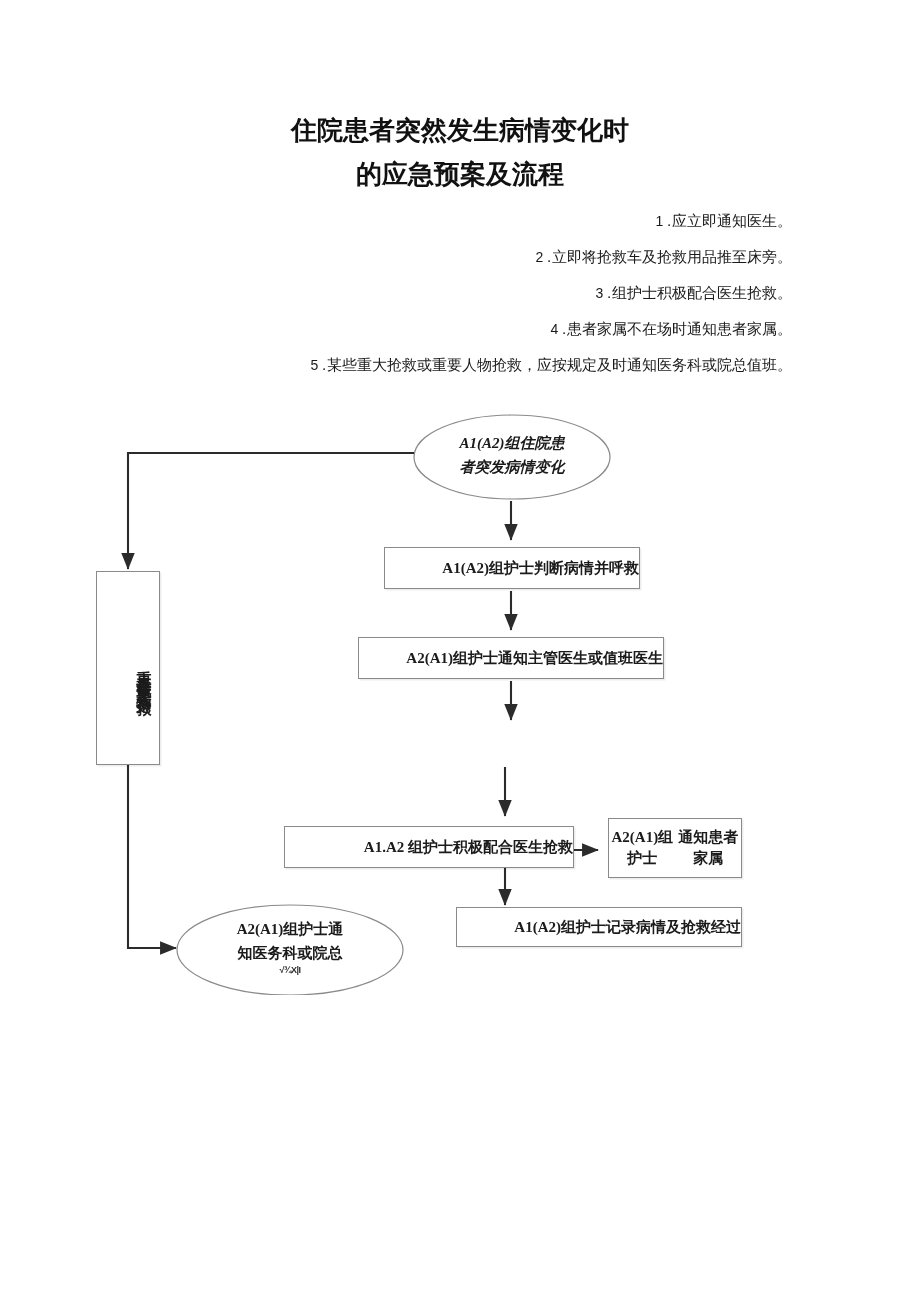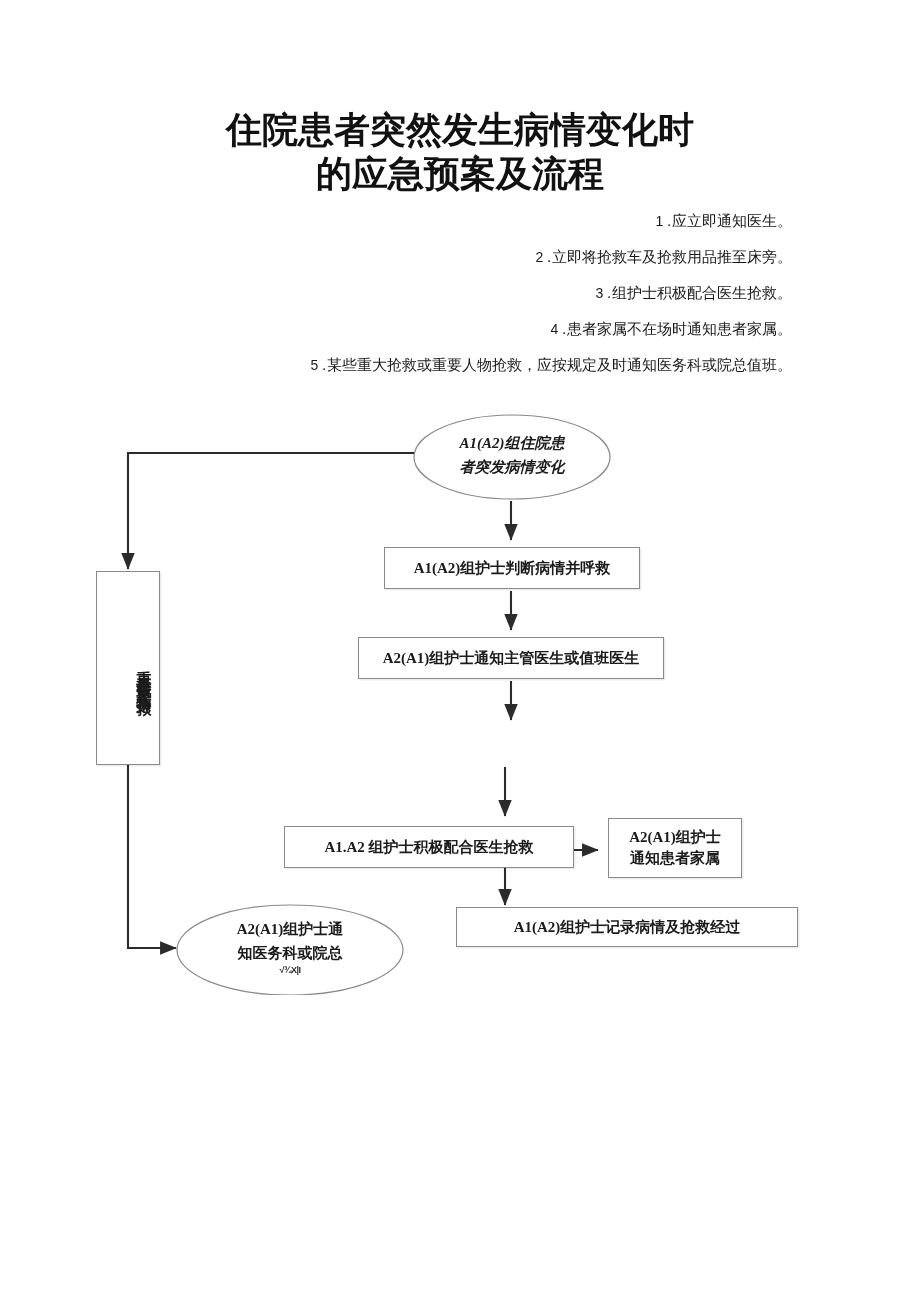"住院患者突然发生病情变化时" #doc-title { font-size: 36px -> 26px }
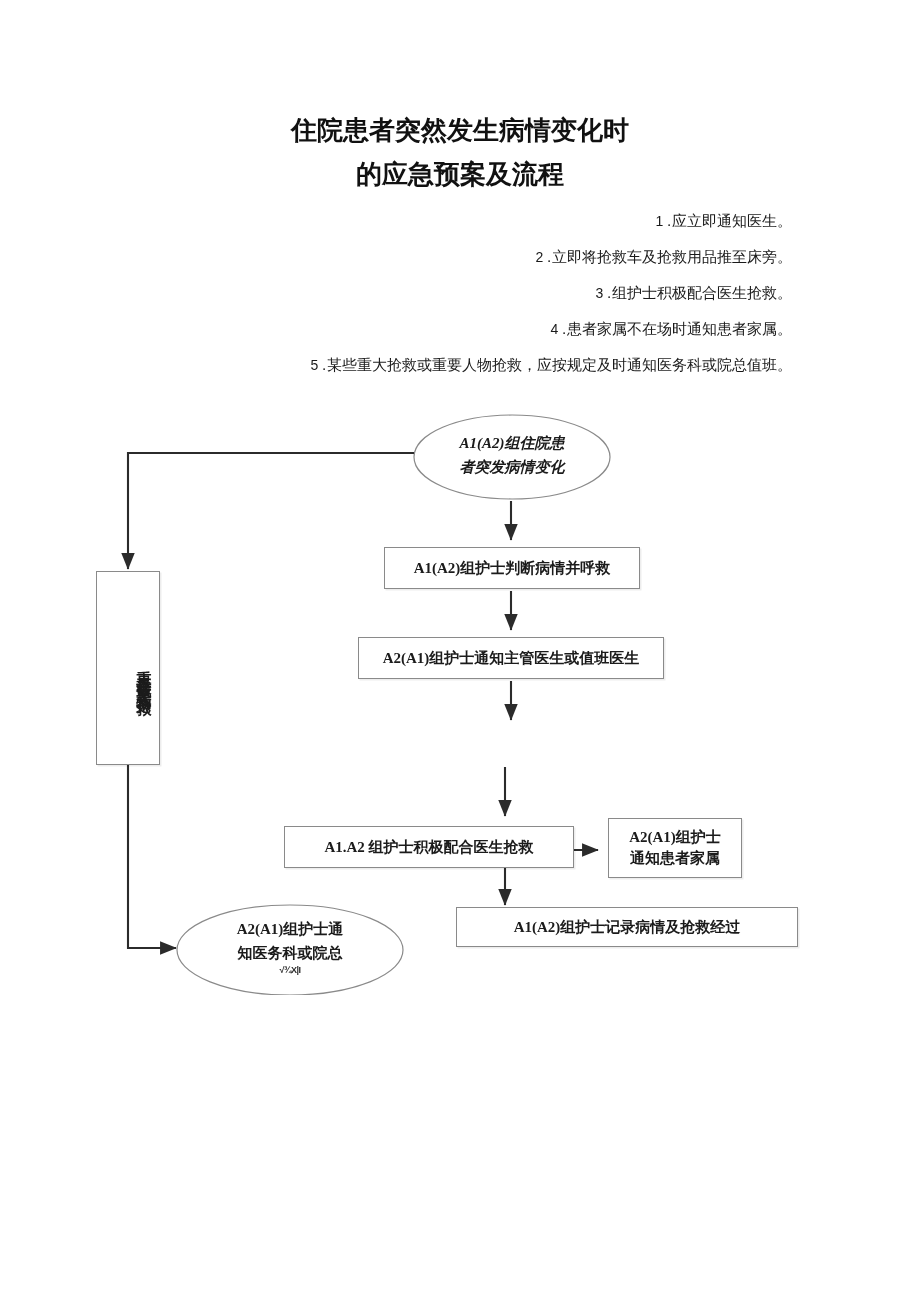"A1(A2)组护士判断病情并呼救" .proc { justify-content: none -> flex-end }
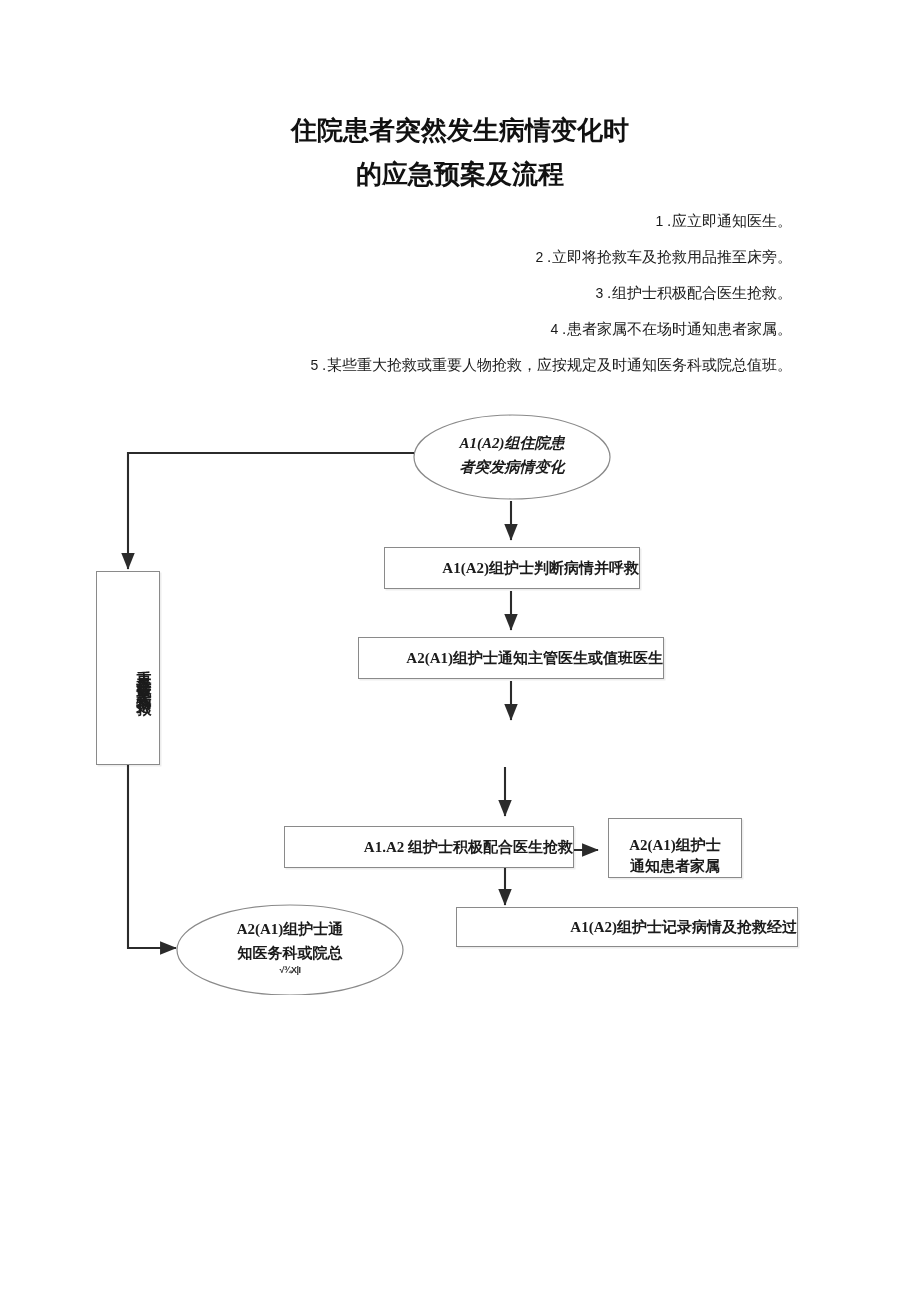"A2(A1)组护士" div.node { flex-direction: column -> none }
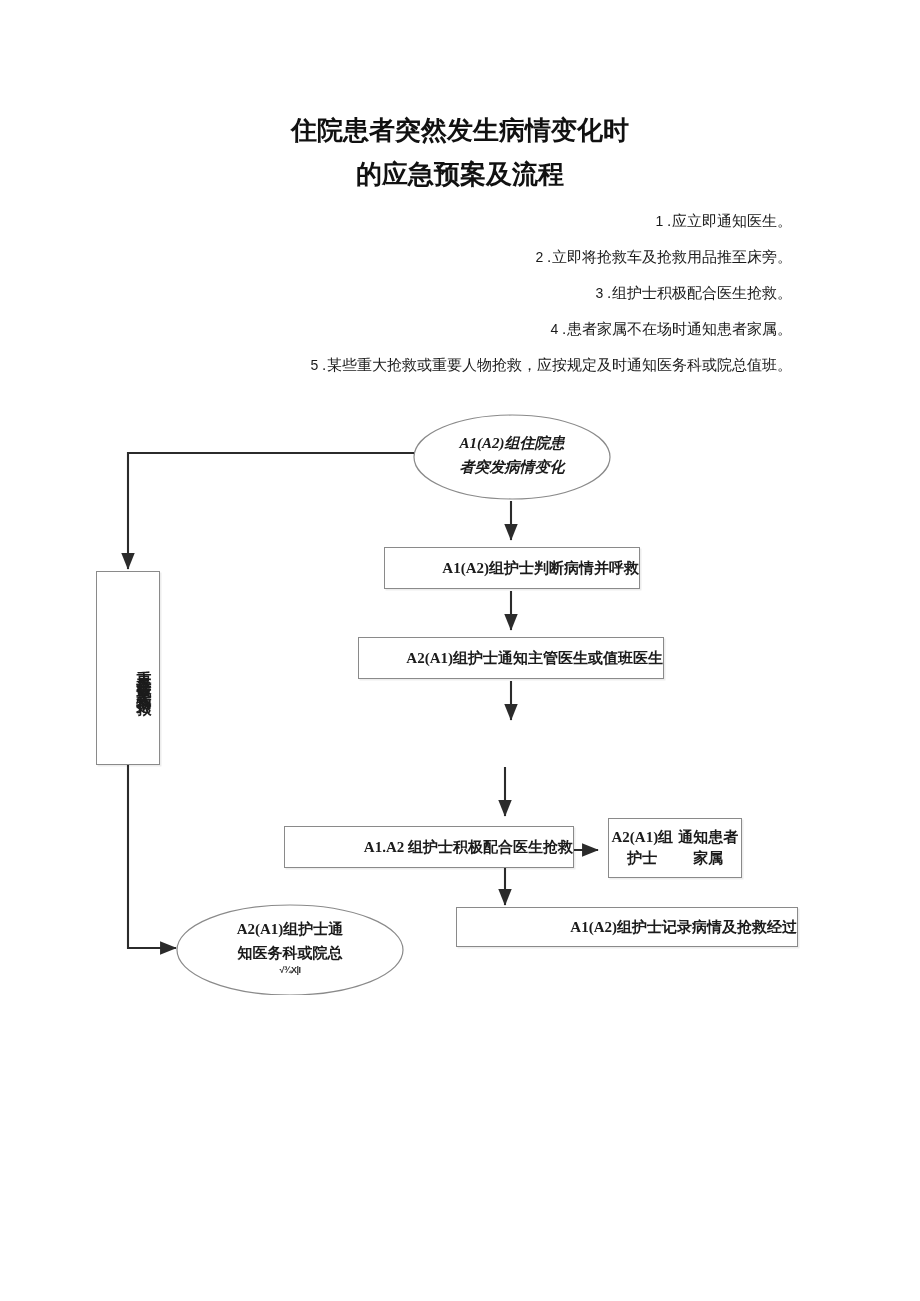"A1(A2)组护士记录病情及抢救经过" div.node { width: 342px -> 286px }
